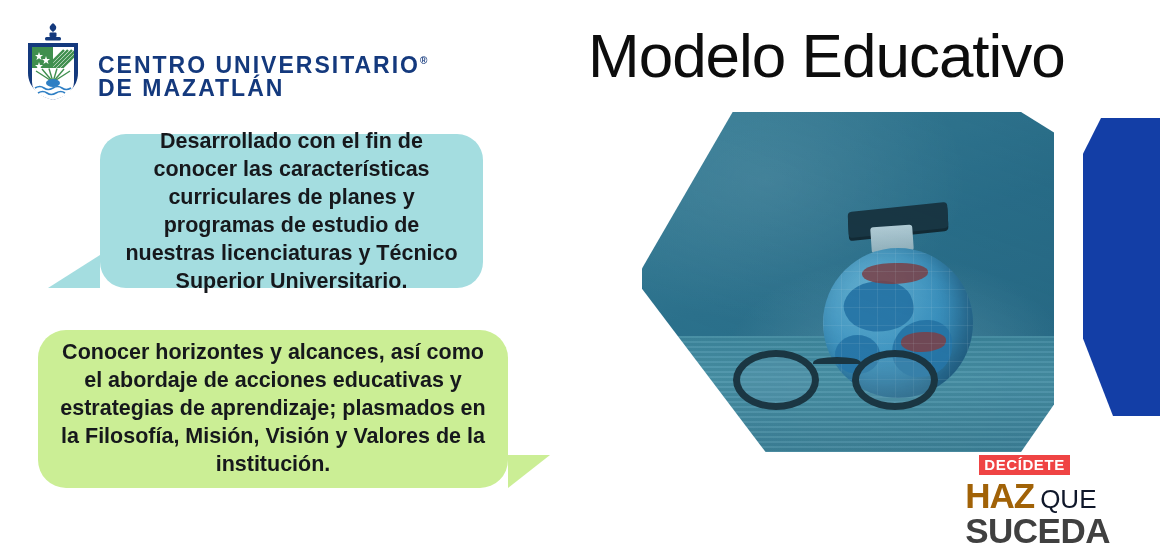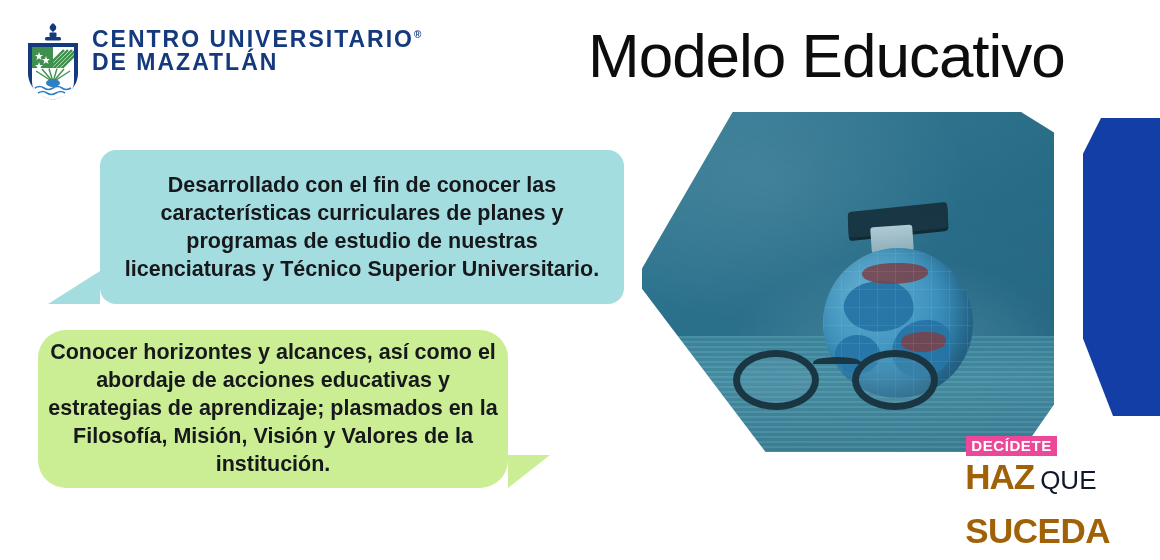"CENTRO UNIVERSITARIO®" .brand { align-items: flex-start -> flex-end; gap: 8px -> 14px }
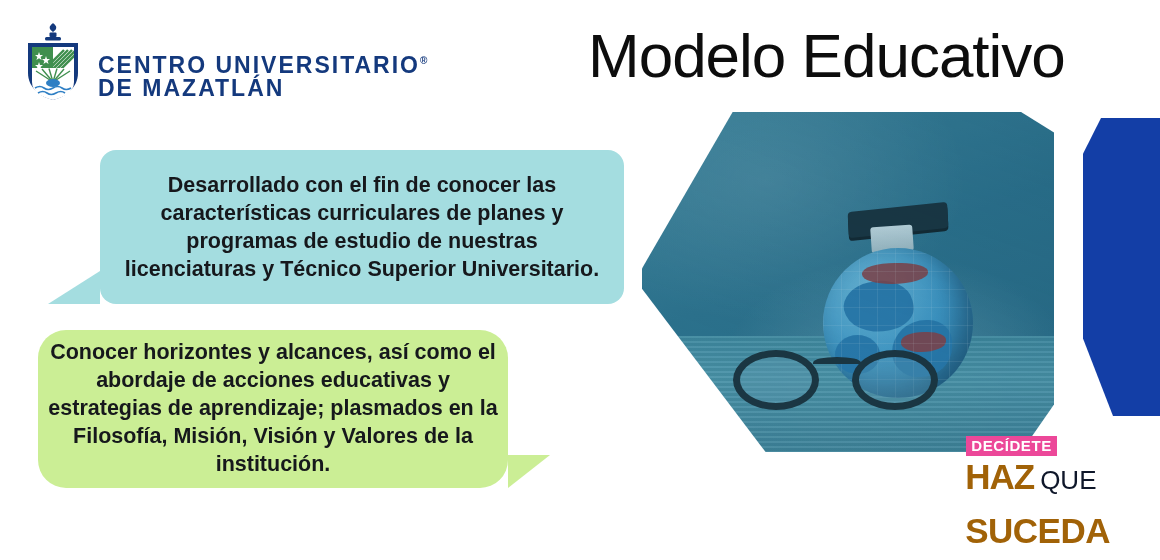"Desarrollado con el fin de" .bubble-teal { border-radius: 16px -> 26px; margin-top: 16px -> none; width: 524px -> 383px }
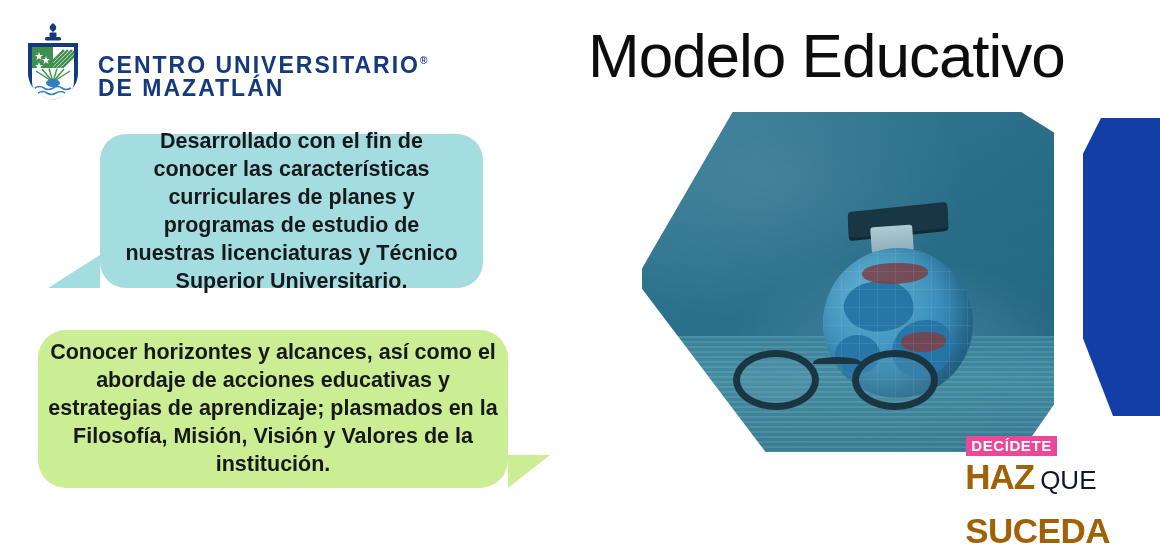"Conocer horizontes y alcances, así" .bubble-green { padding: 4px 4px -> 4px 16px }
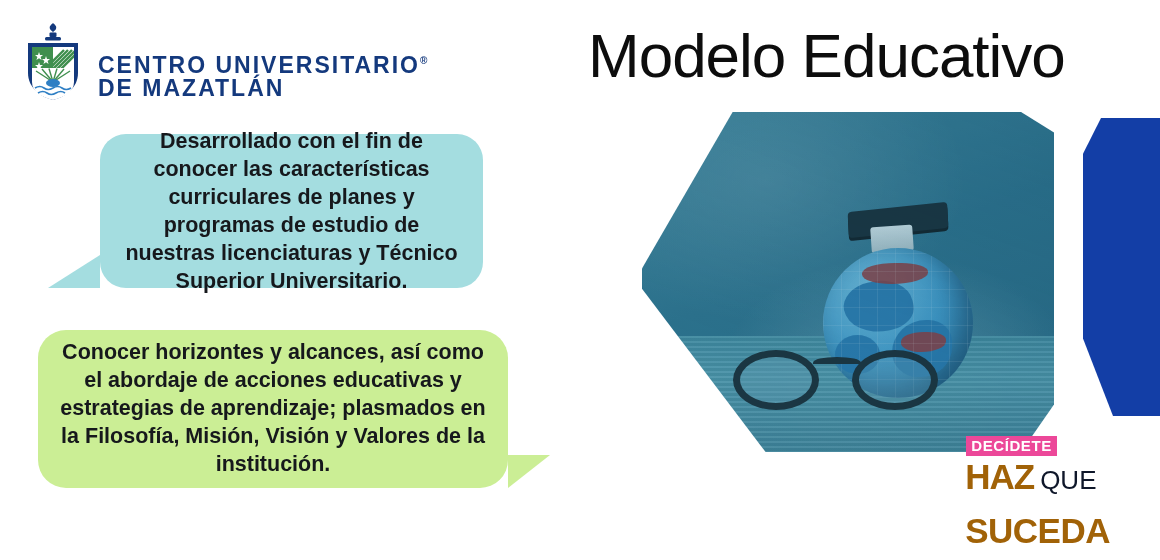"DECÍDETE" .camp-decidete { background: #ec4899 -> #ef4444; margin-left: 1px -> 14px }
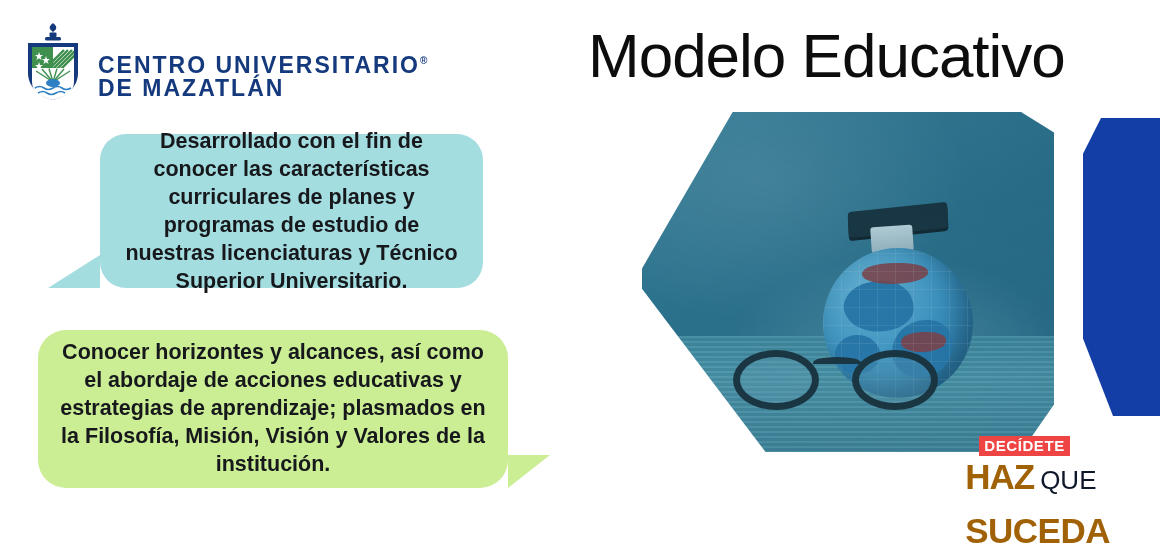"SUCEDA" .camp-suceda { color: #a16207 -> #404040; margin-top: 19px -> 0 }
